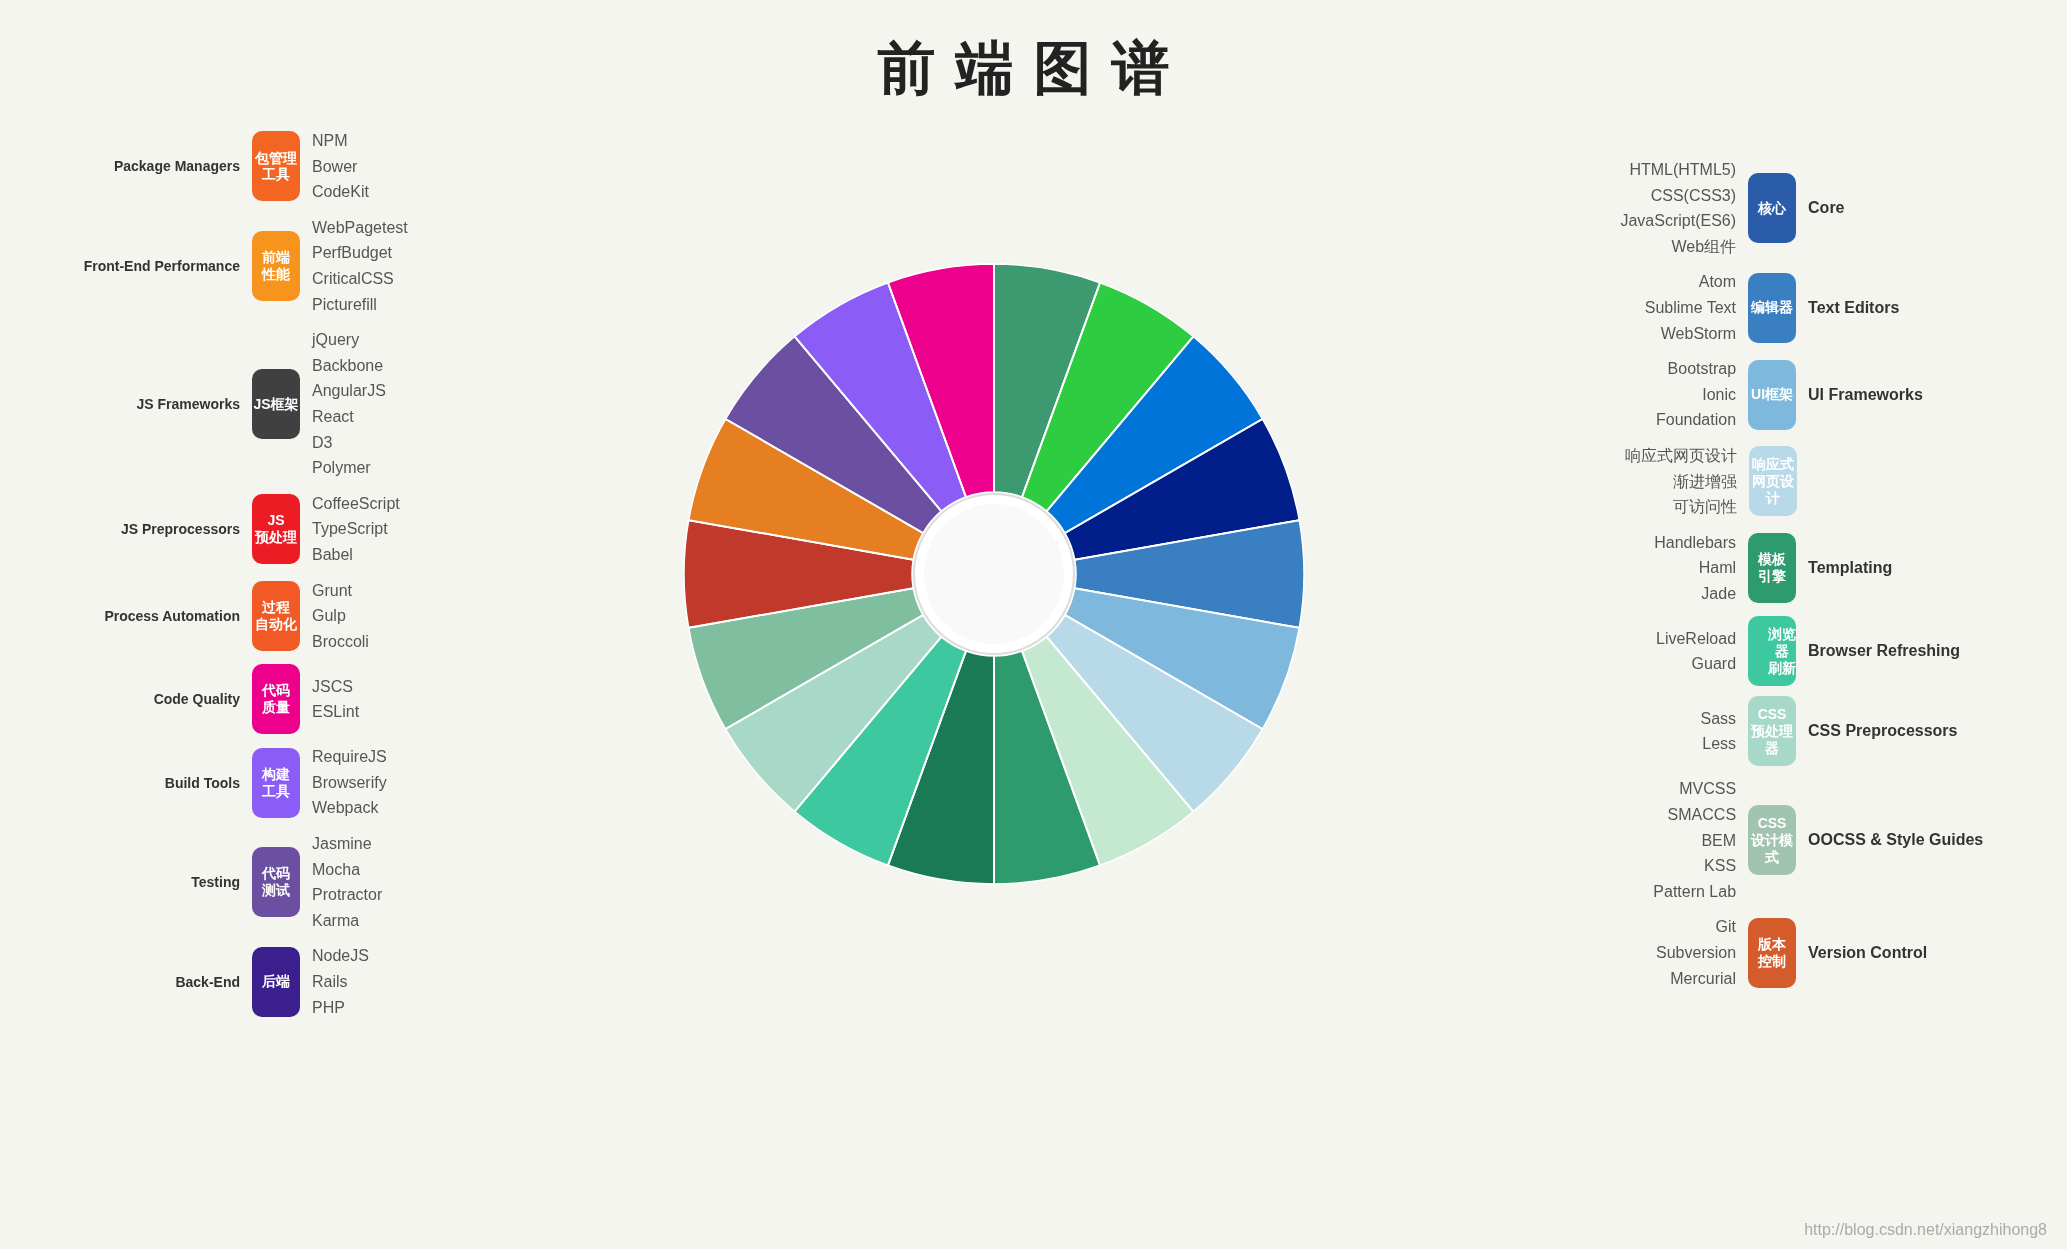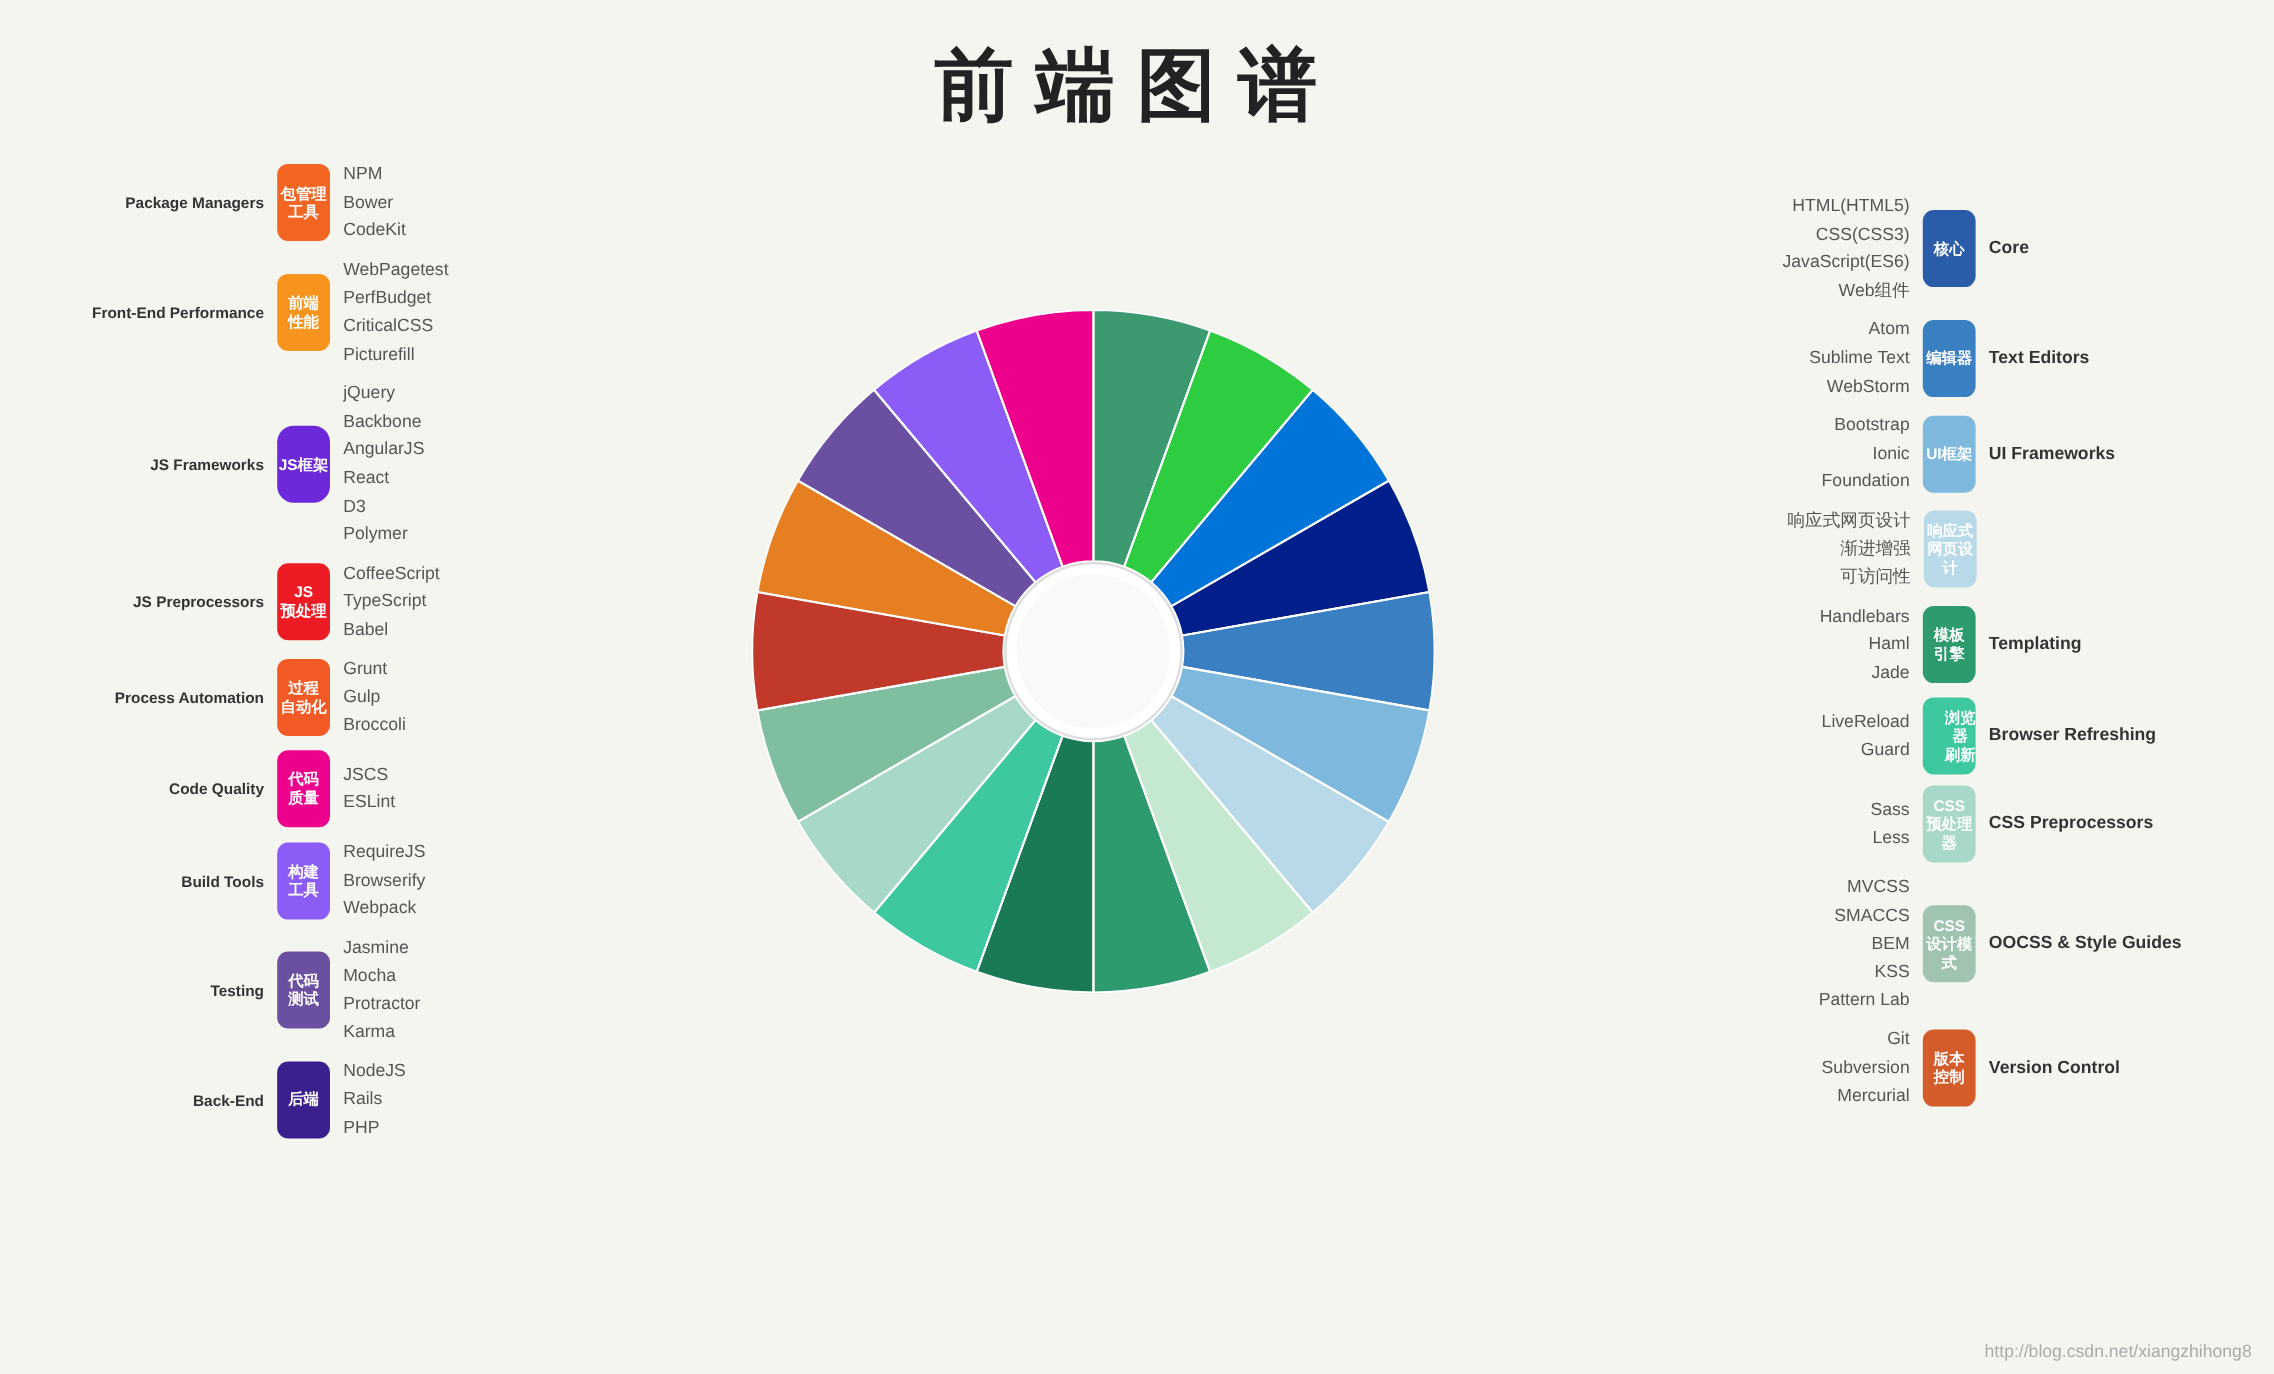"前端图谱" .page-title { font-size: 72px -> 58px }
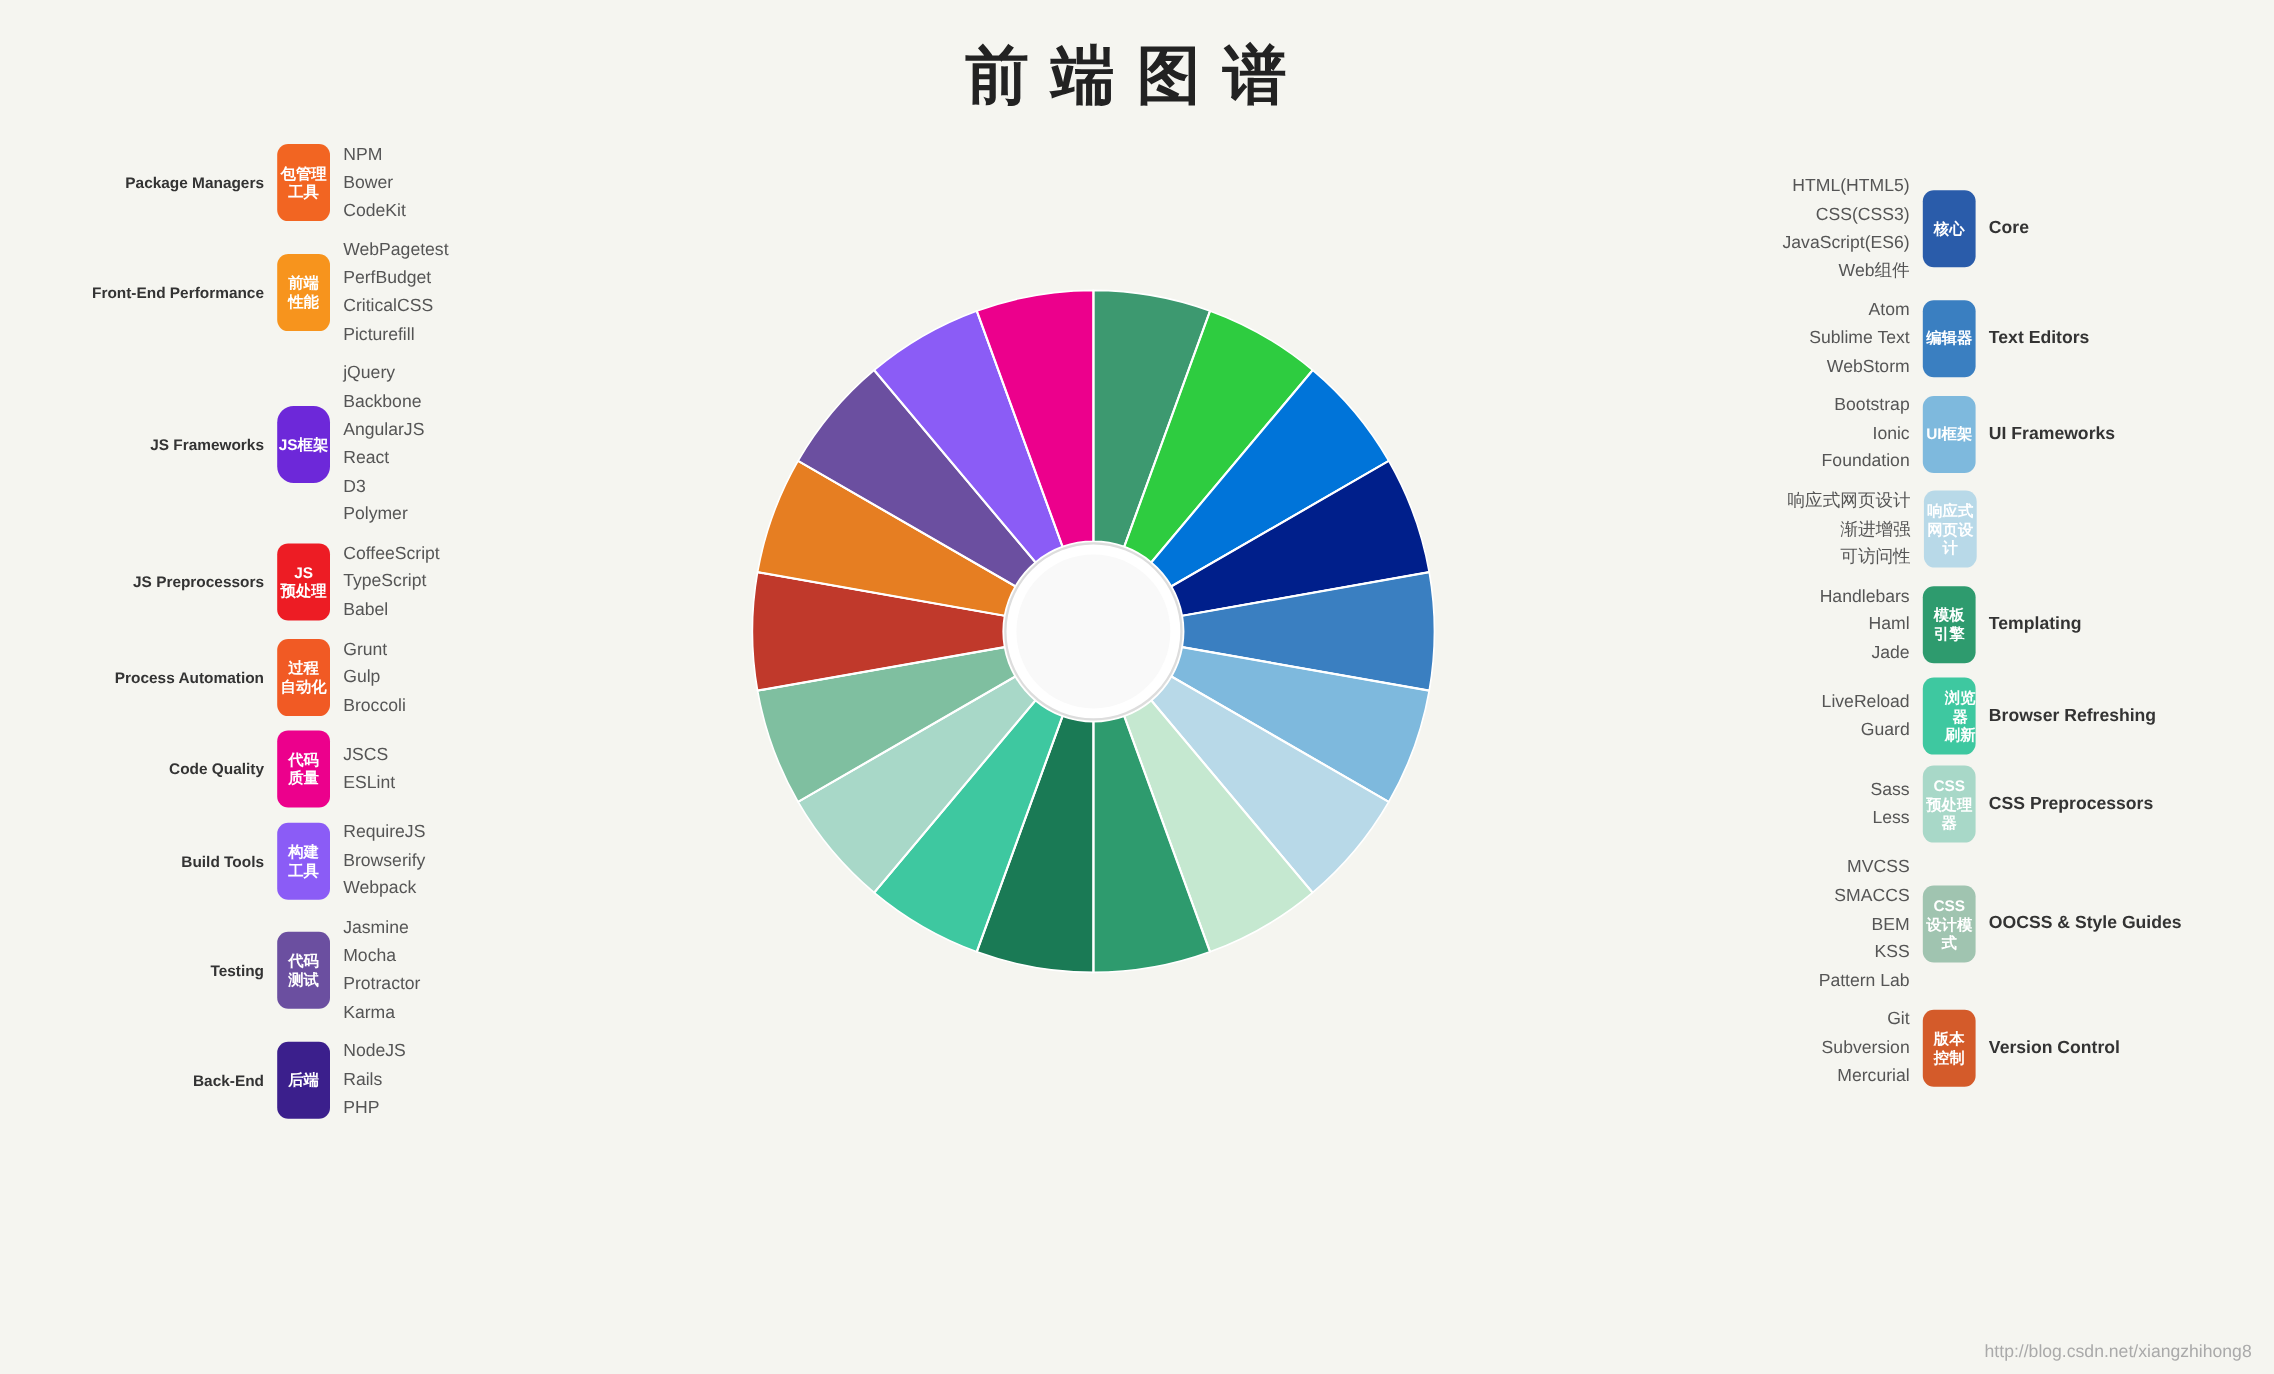"JS框架" div.legend-badge { background: #6d28d9 -> #404040; border-radius: 15px -> none }
